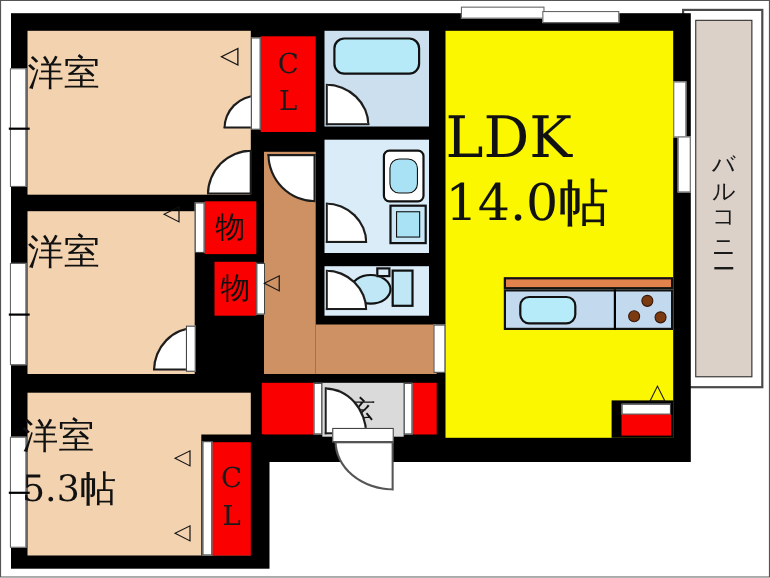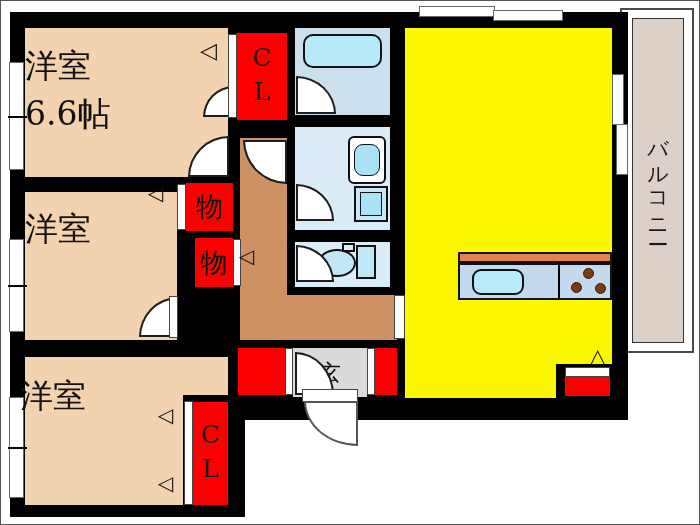"6.6帖" div { html: <div>6.6帖</div> -> none }
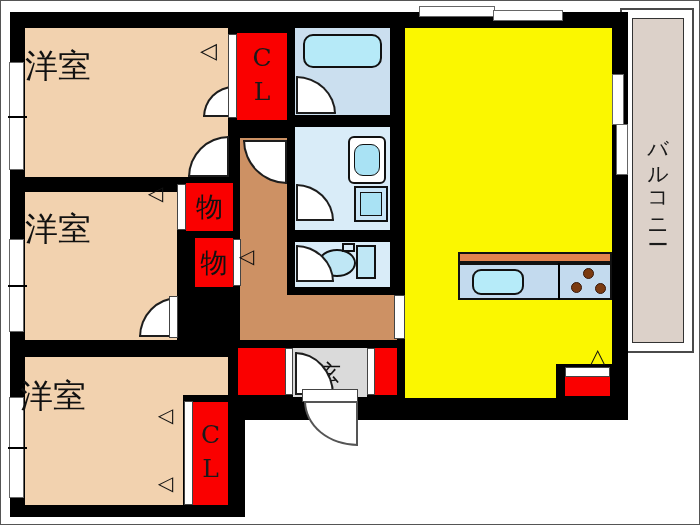"LDK" div.abs { html: none -> <div> <div>LDK</div> <div>14.0帖</div> </div> }
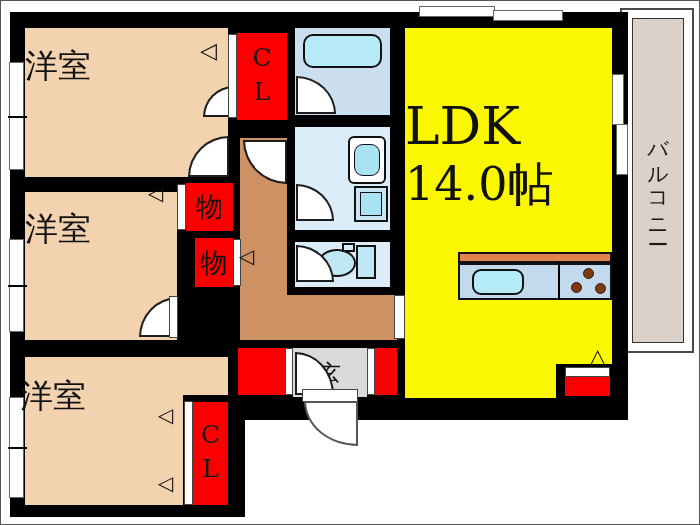"5.3帖" div { html: none -> <div>5.3帖</div> }
